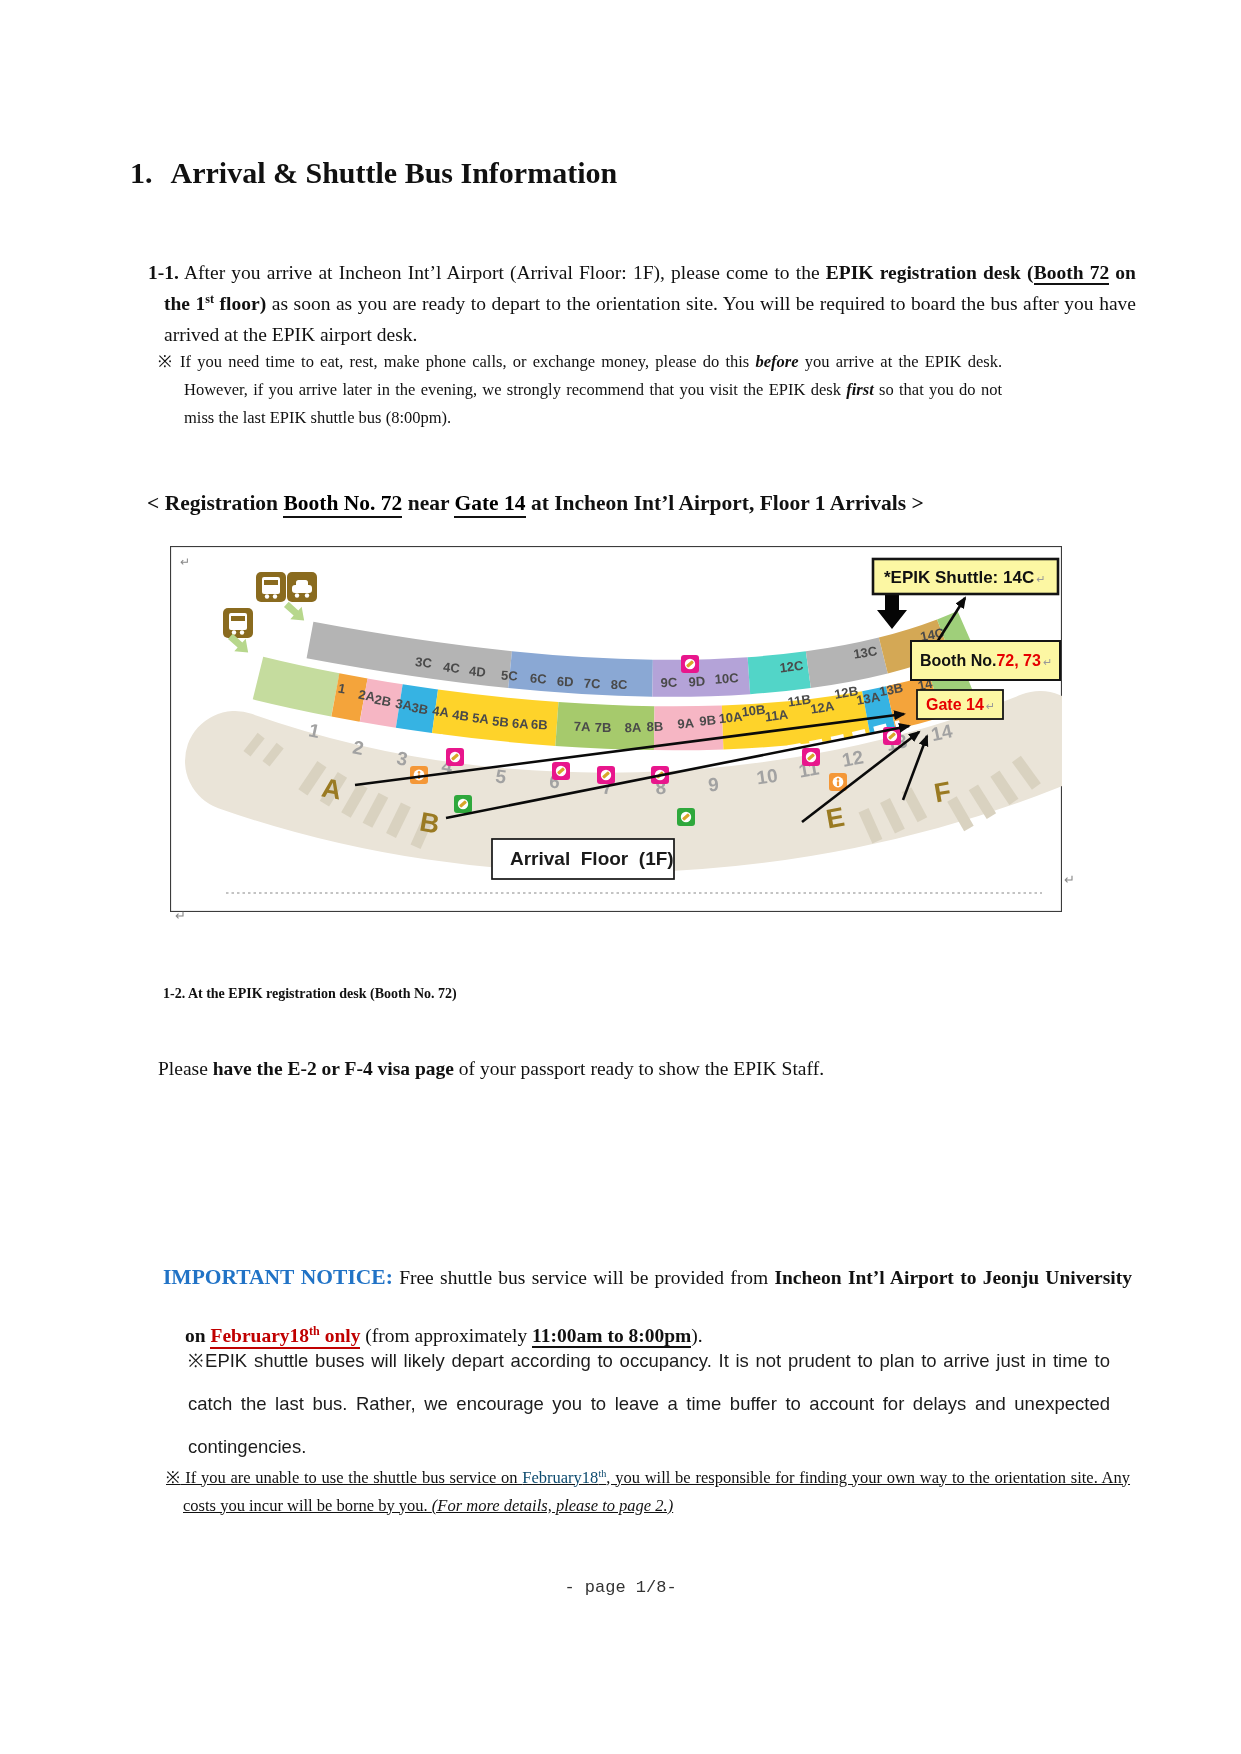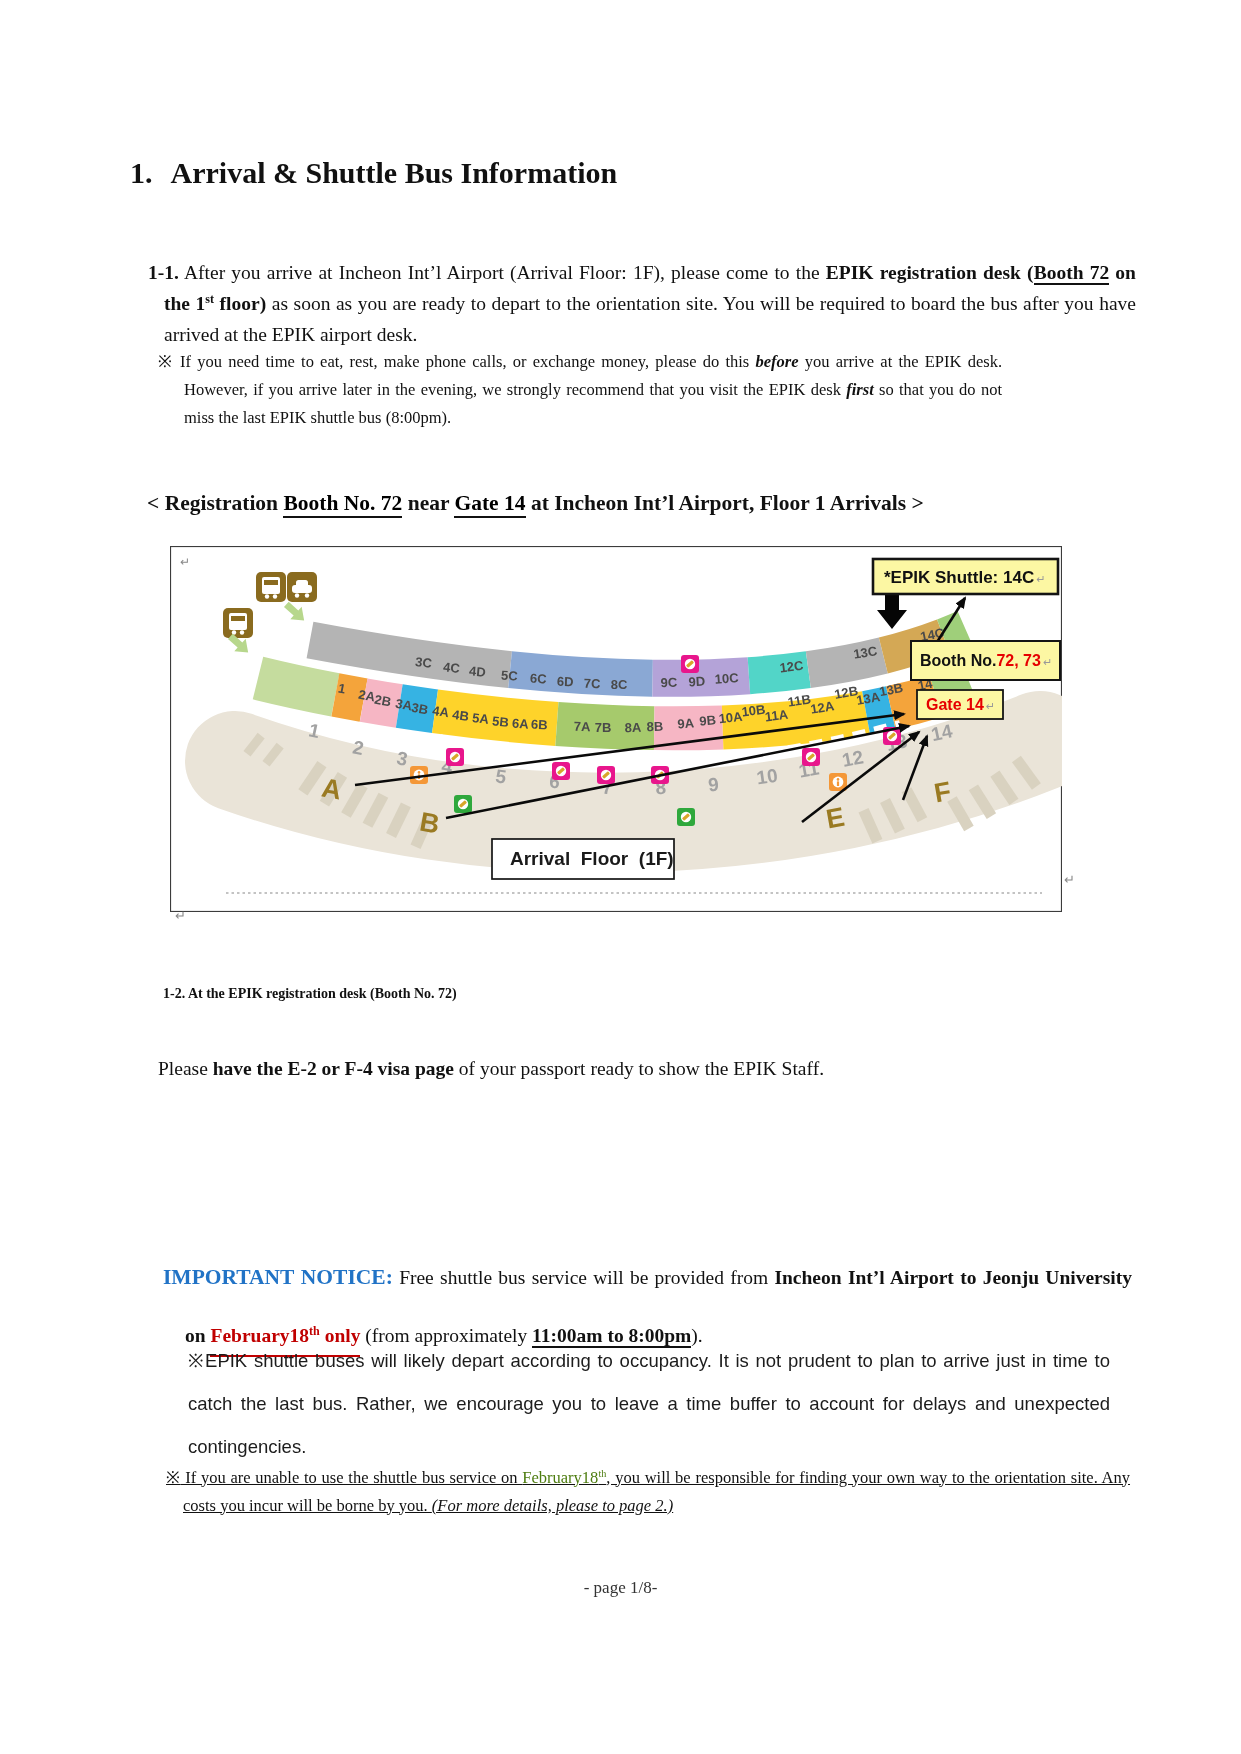"February18th only" .febred { padding-bottom: 9px -> 1px }
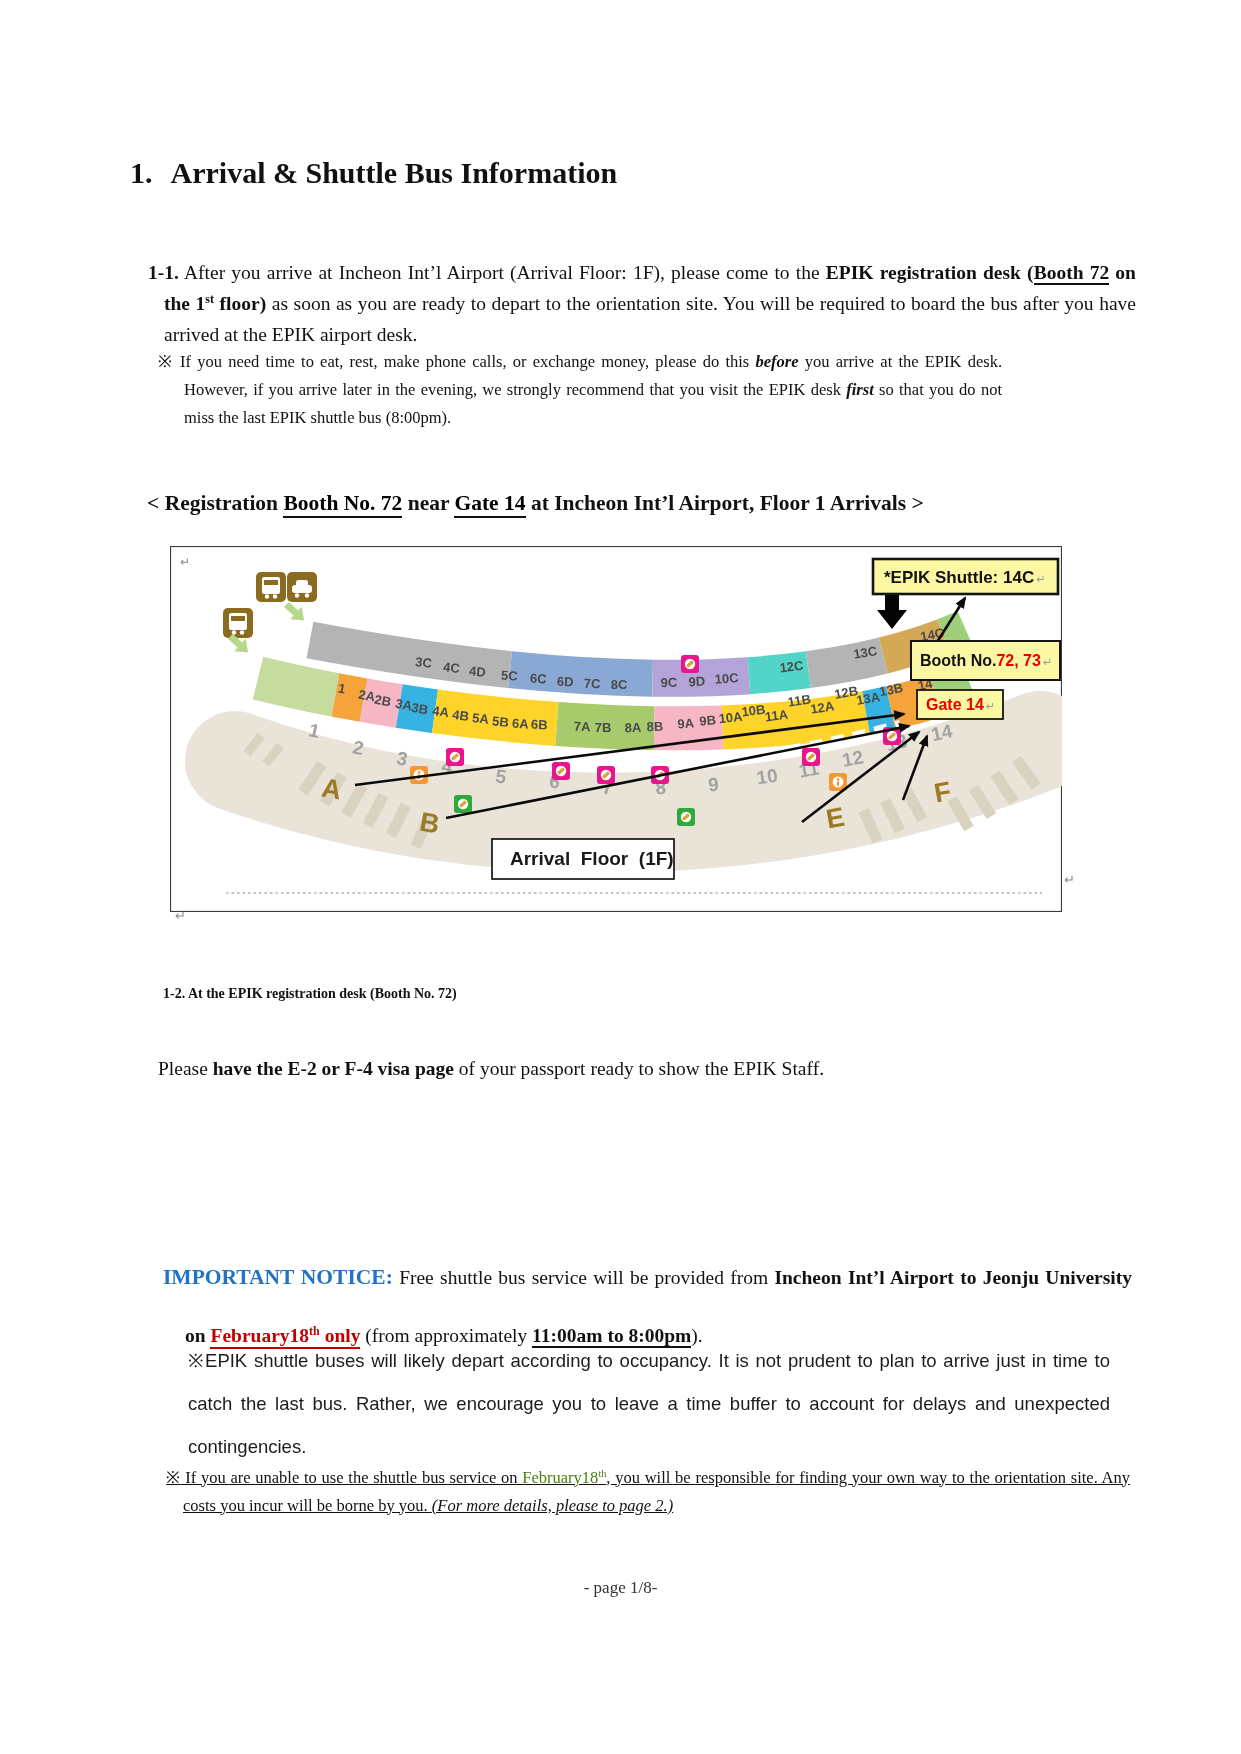"February18th" .finalnote .fred { color: #4d7c0f -> #0c4a6e }
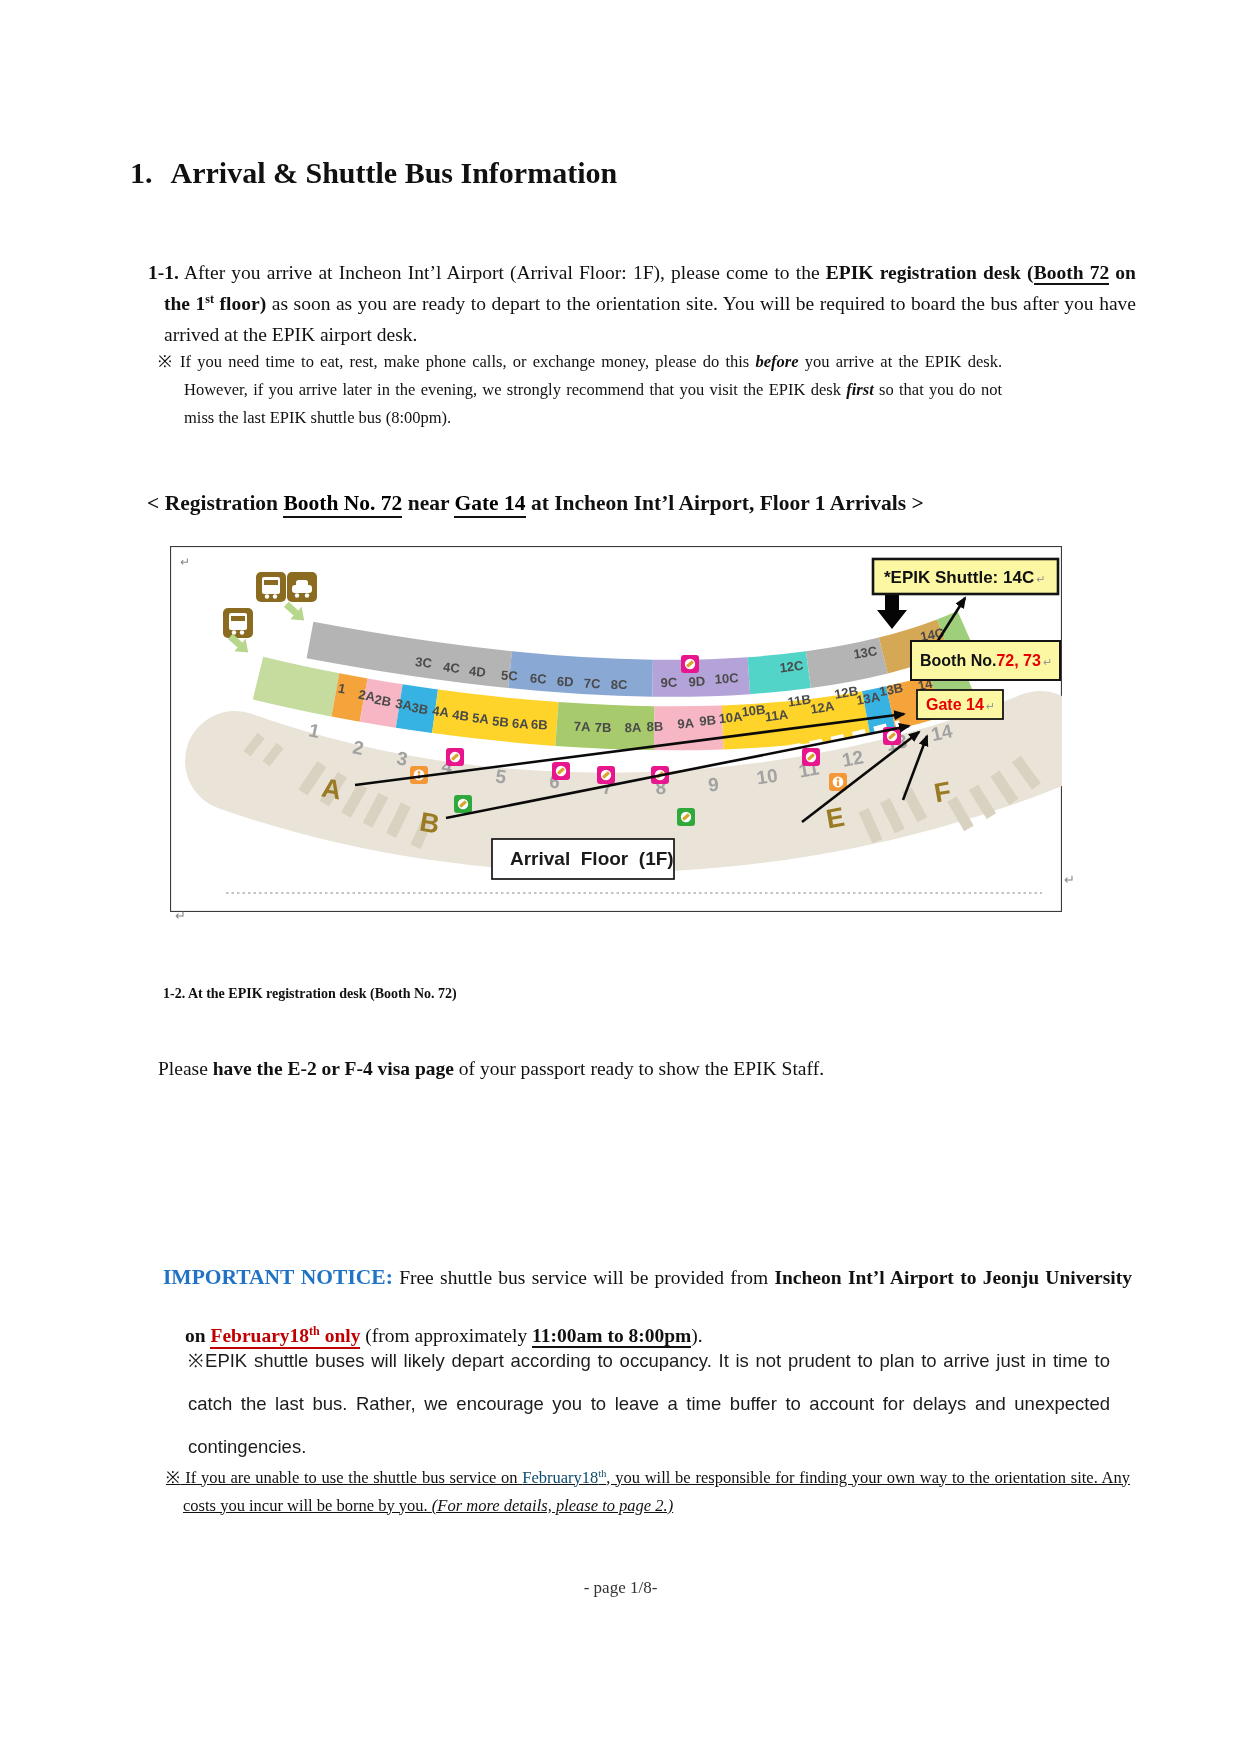"- page 1/8-" .ftr { font-family: Liberation Serif, serif -> Liberation Mono, monospace }
